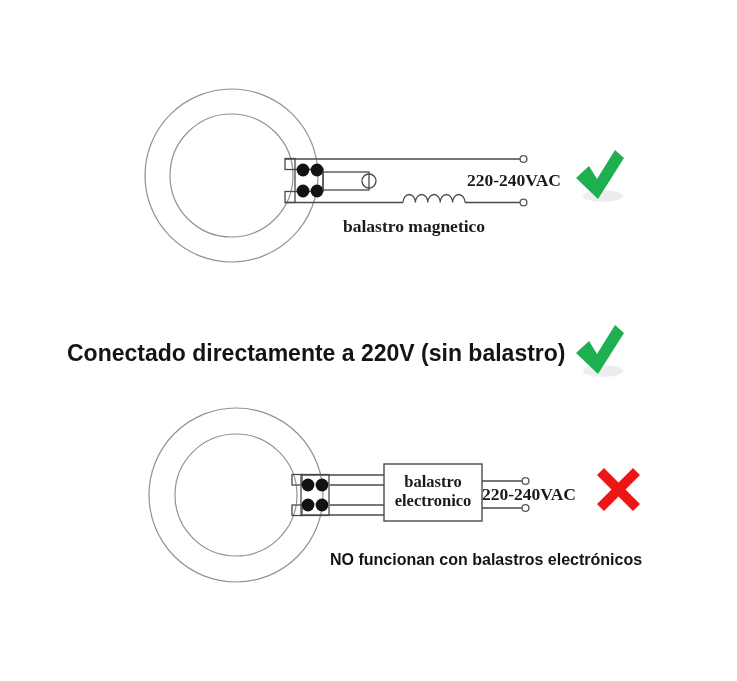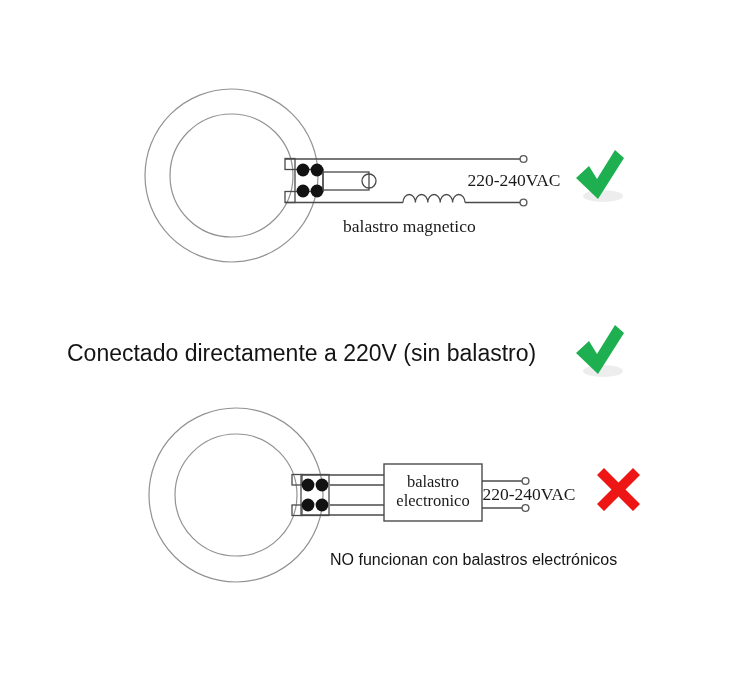"220-240VAC" .page { font-weight: none -> bold }
